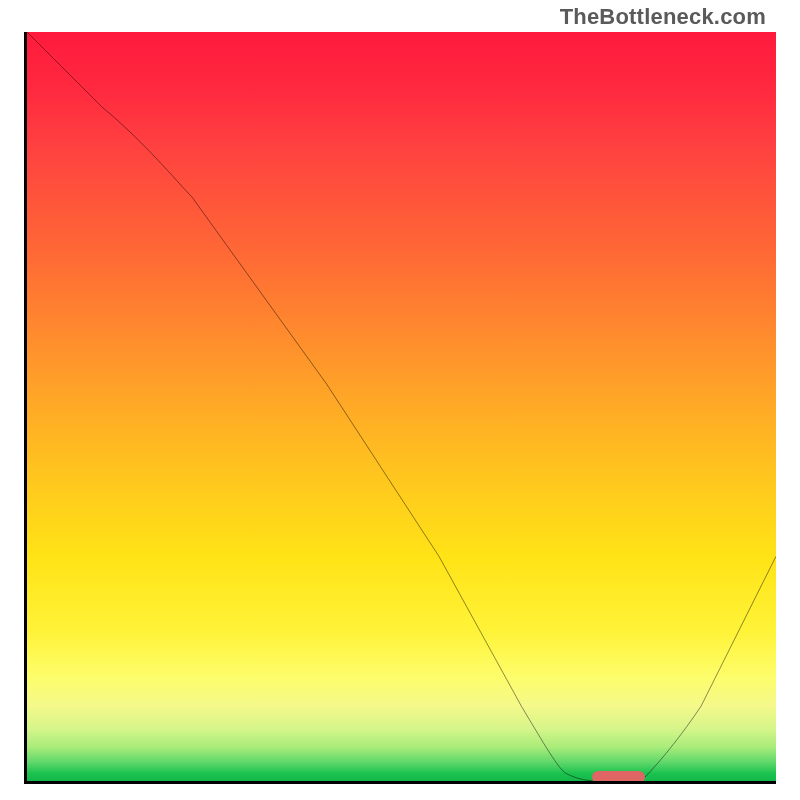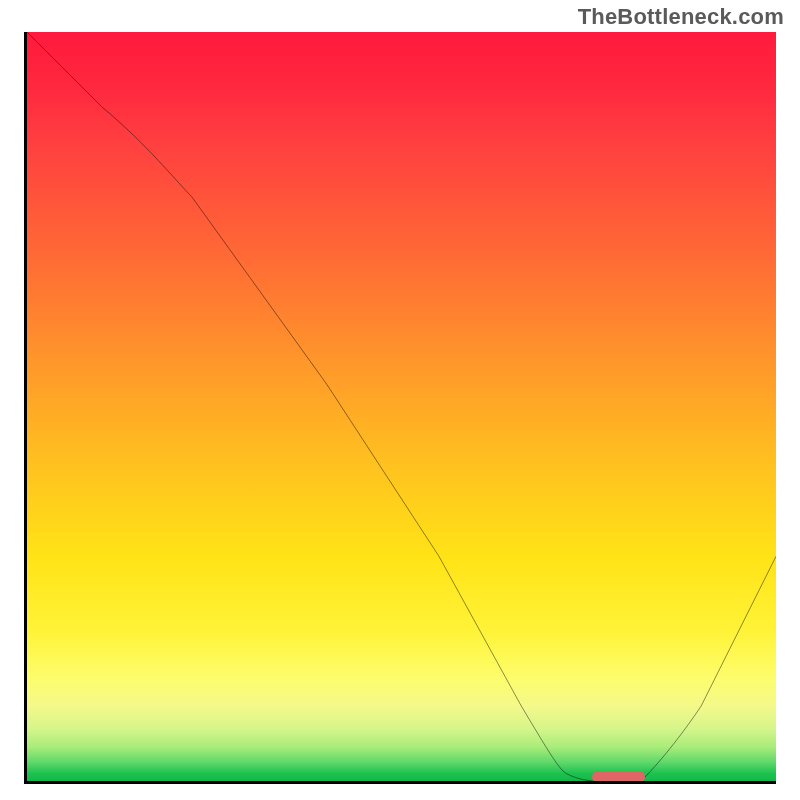"TheBottleneck.com" .watermark { right: 16px -> 34px }
